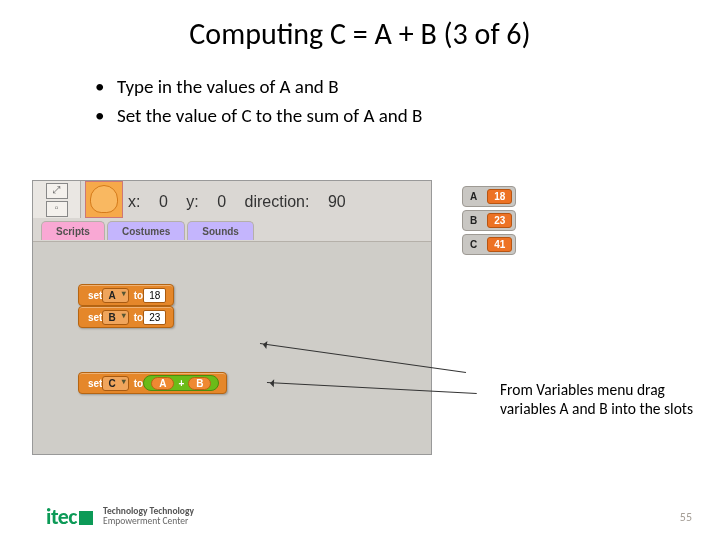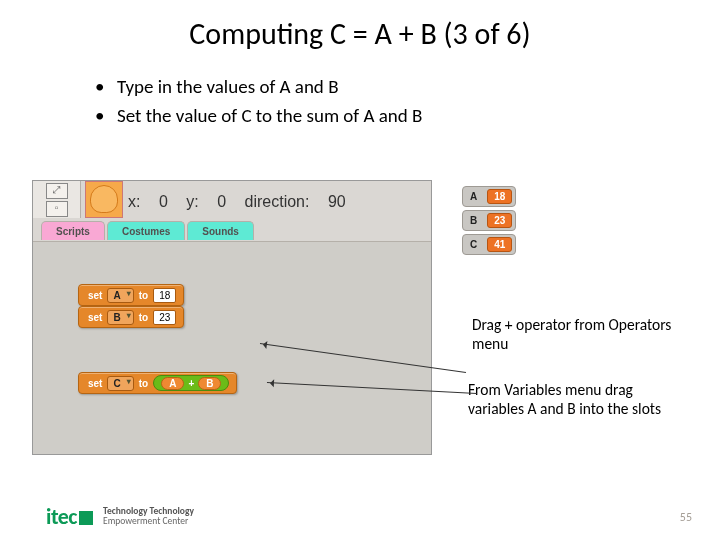"Costumes" .tab { background: #5eead4 -> #c4b5fd }
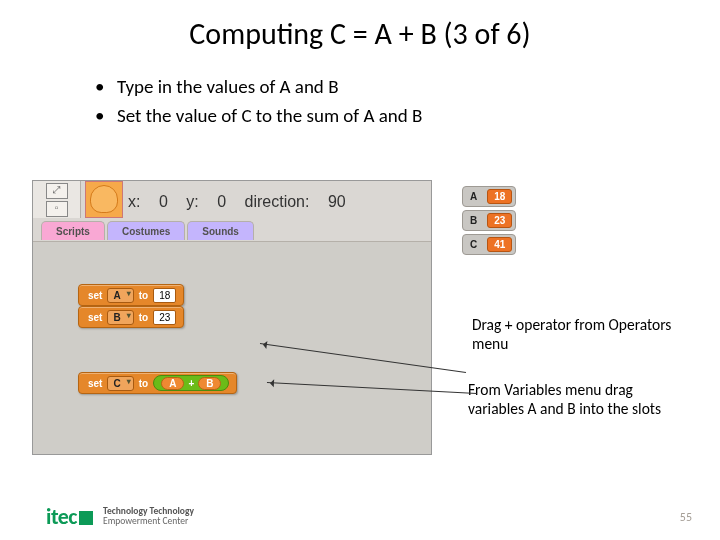"set" .blk .lab { margin-right: 5px -> none }
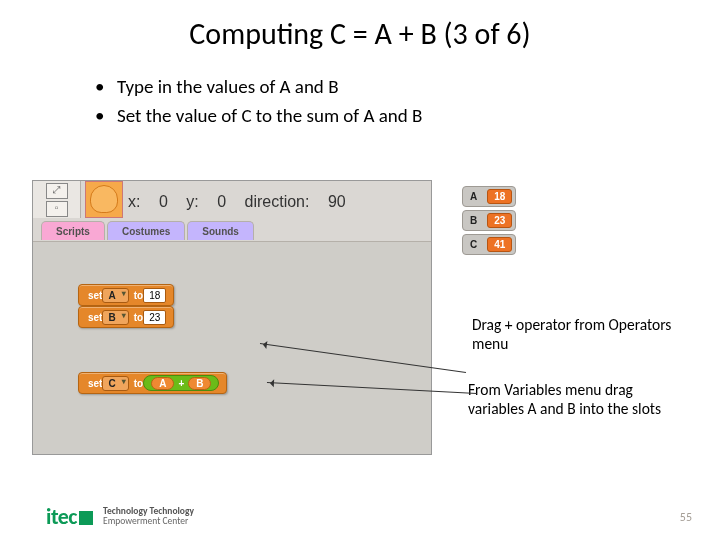"Drag + operator from Operators" div.note { html: <div>Drag + operator from Operators menu</div> -> none }
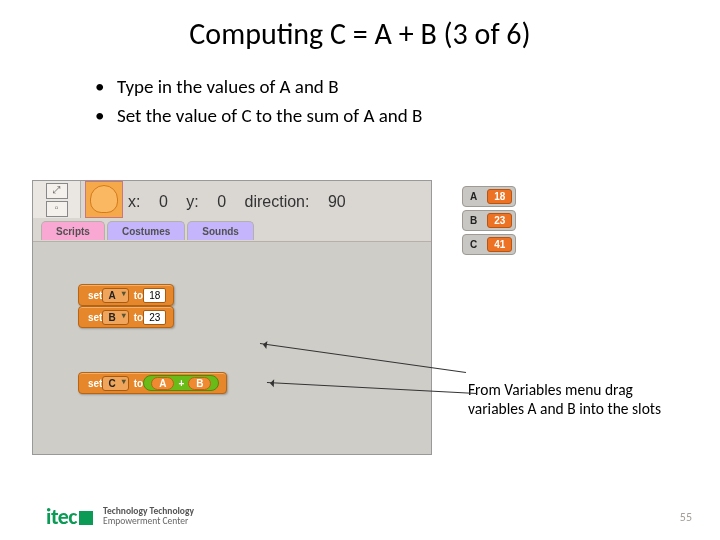"From Variables menu drag variables" div.note { left: 436px -> 468px }
